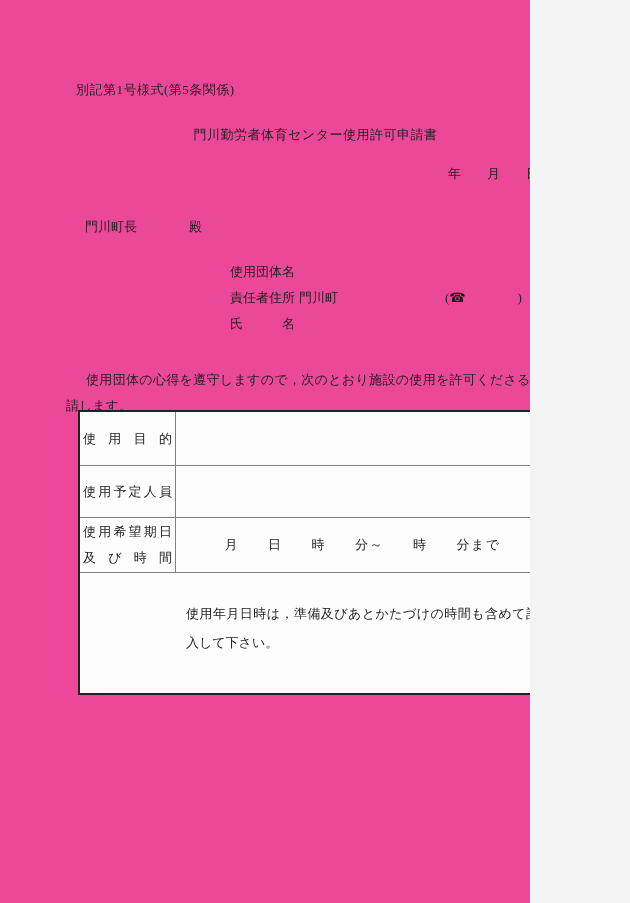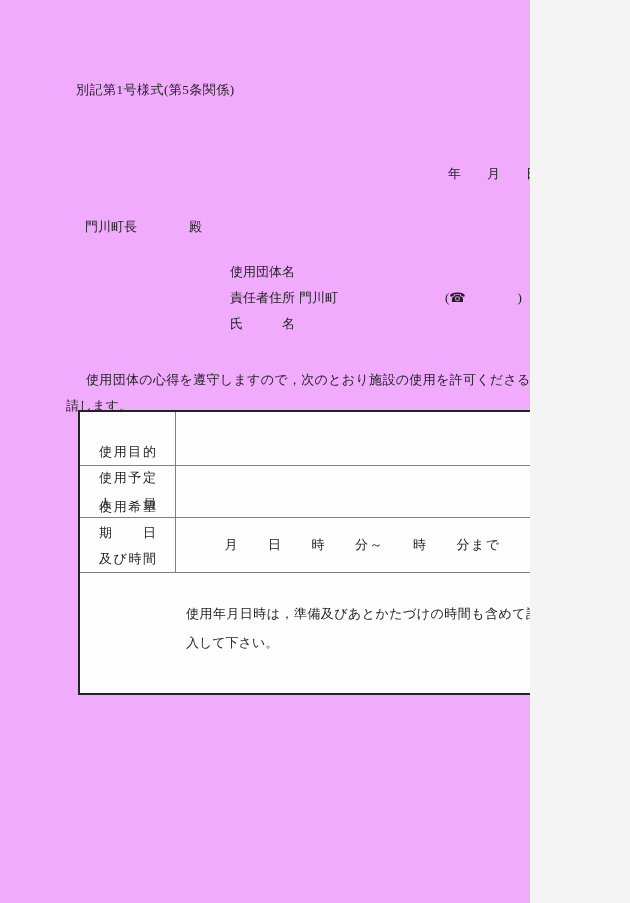"別記第1号様式(第5条関係)" .page { background: #f0abfc -> #ec4899 }
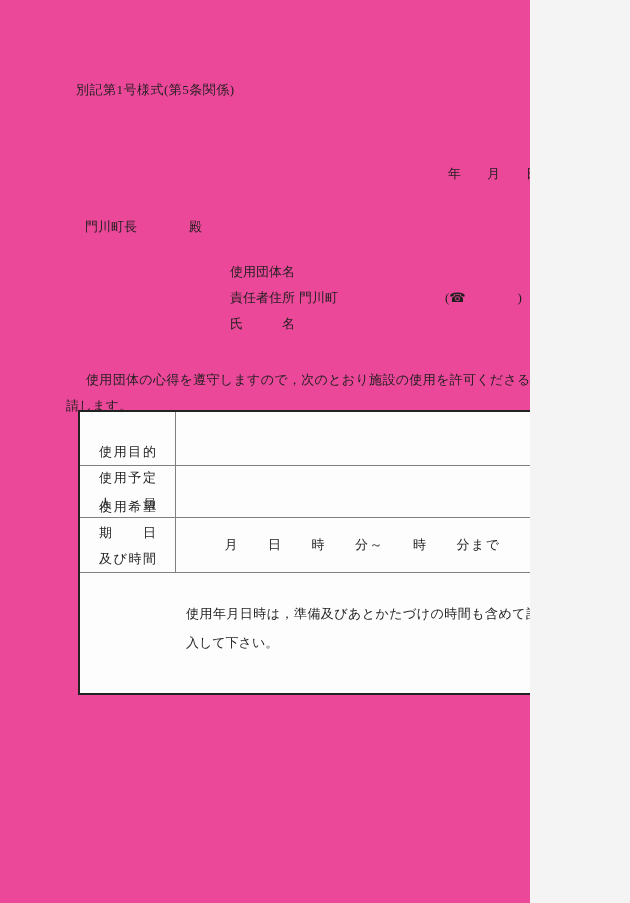"門川勤労者体育センター使用許可申請書" div.abs { html: none -> <div>門川勤労者体育センター使用許可申請書</div> }
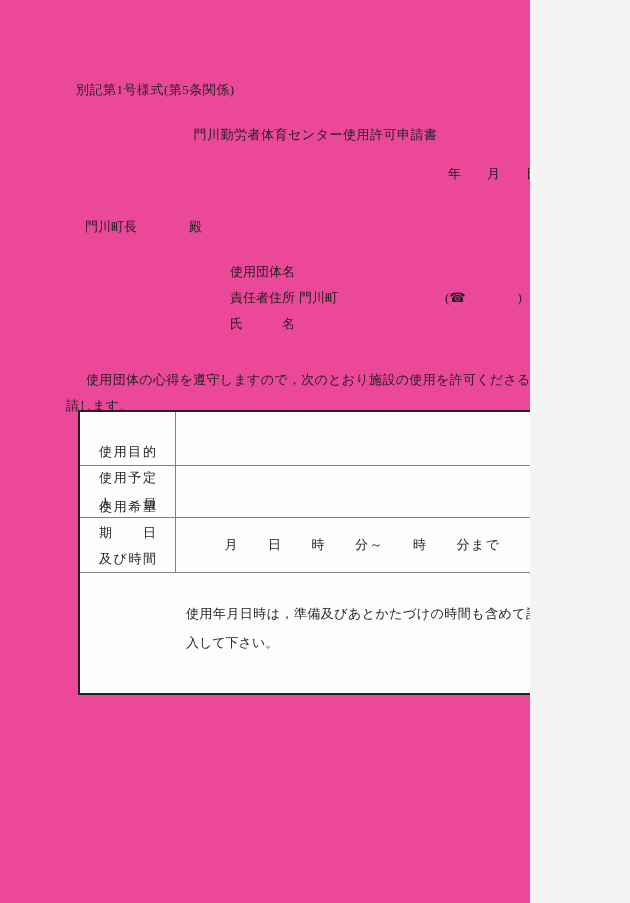"使用目的" .label-cell { justify-content: flex-end -> none; padding: 0 19px -> 0 3px }
